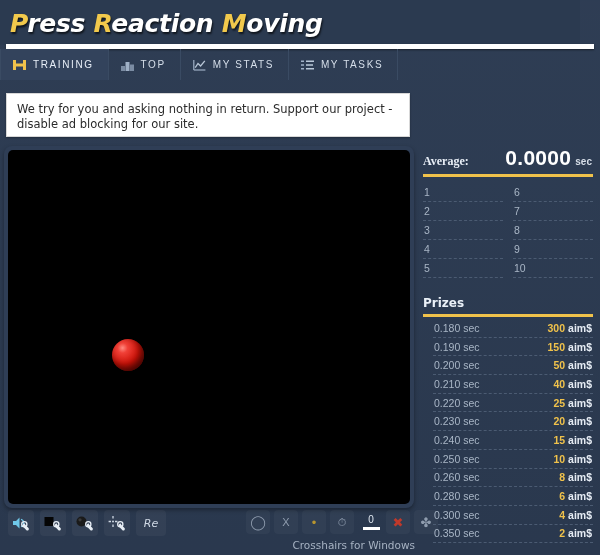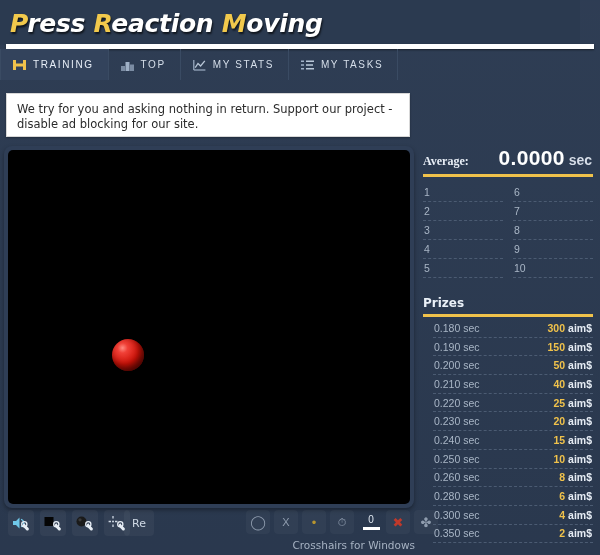"sec" .avg-unit { font-size: 14px -> 10px }
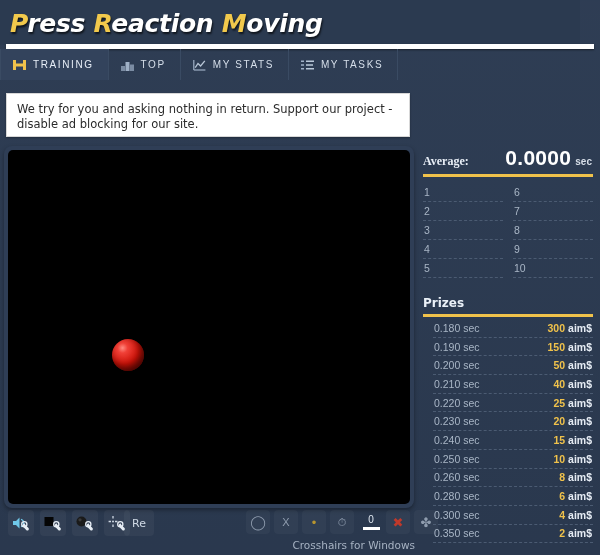"Re" div.tool-btn { font-style: none -> italic; left: 124px -> 136px }
